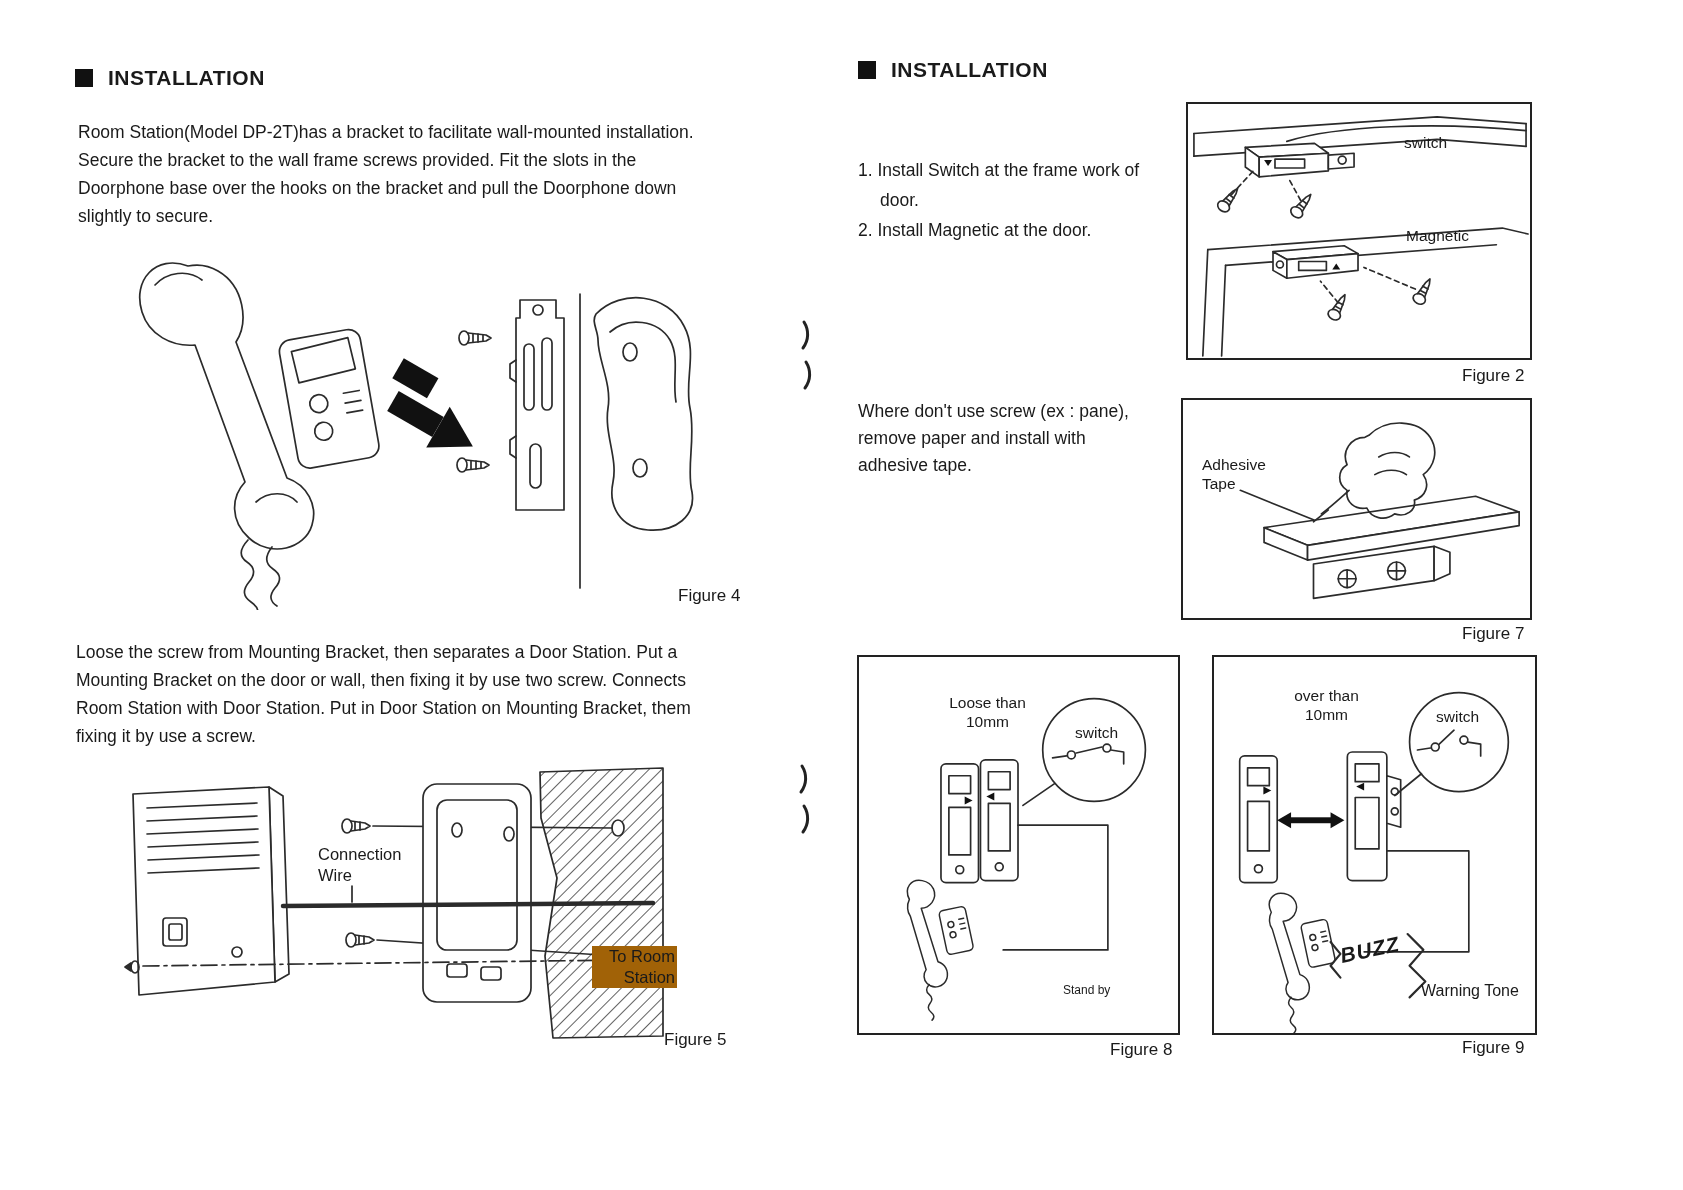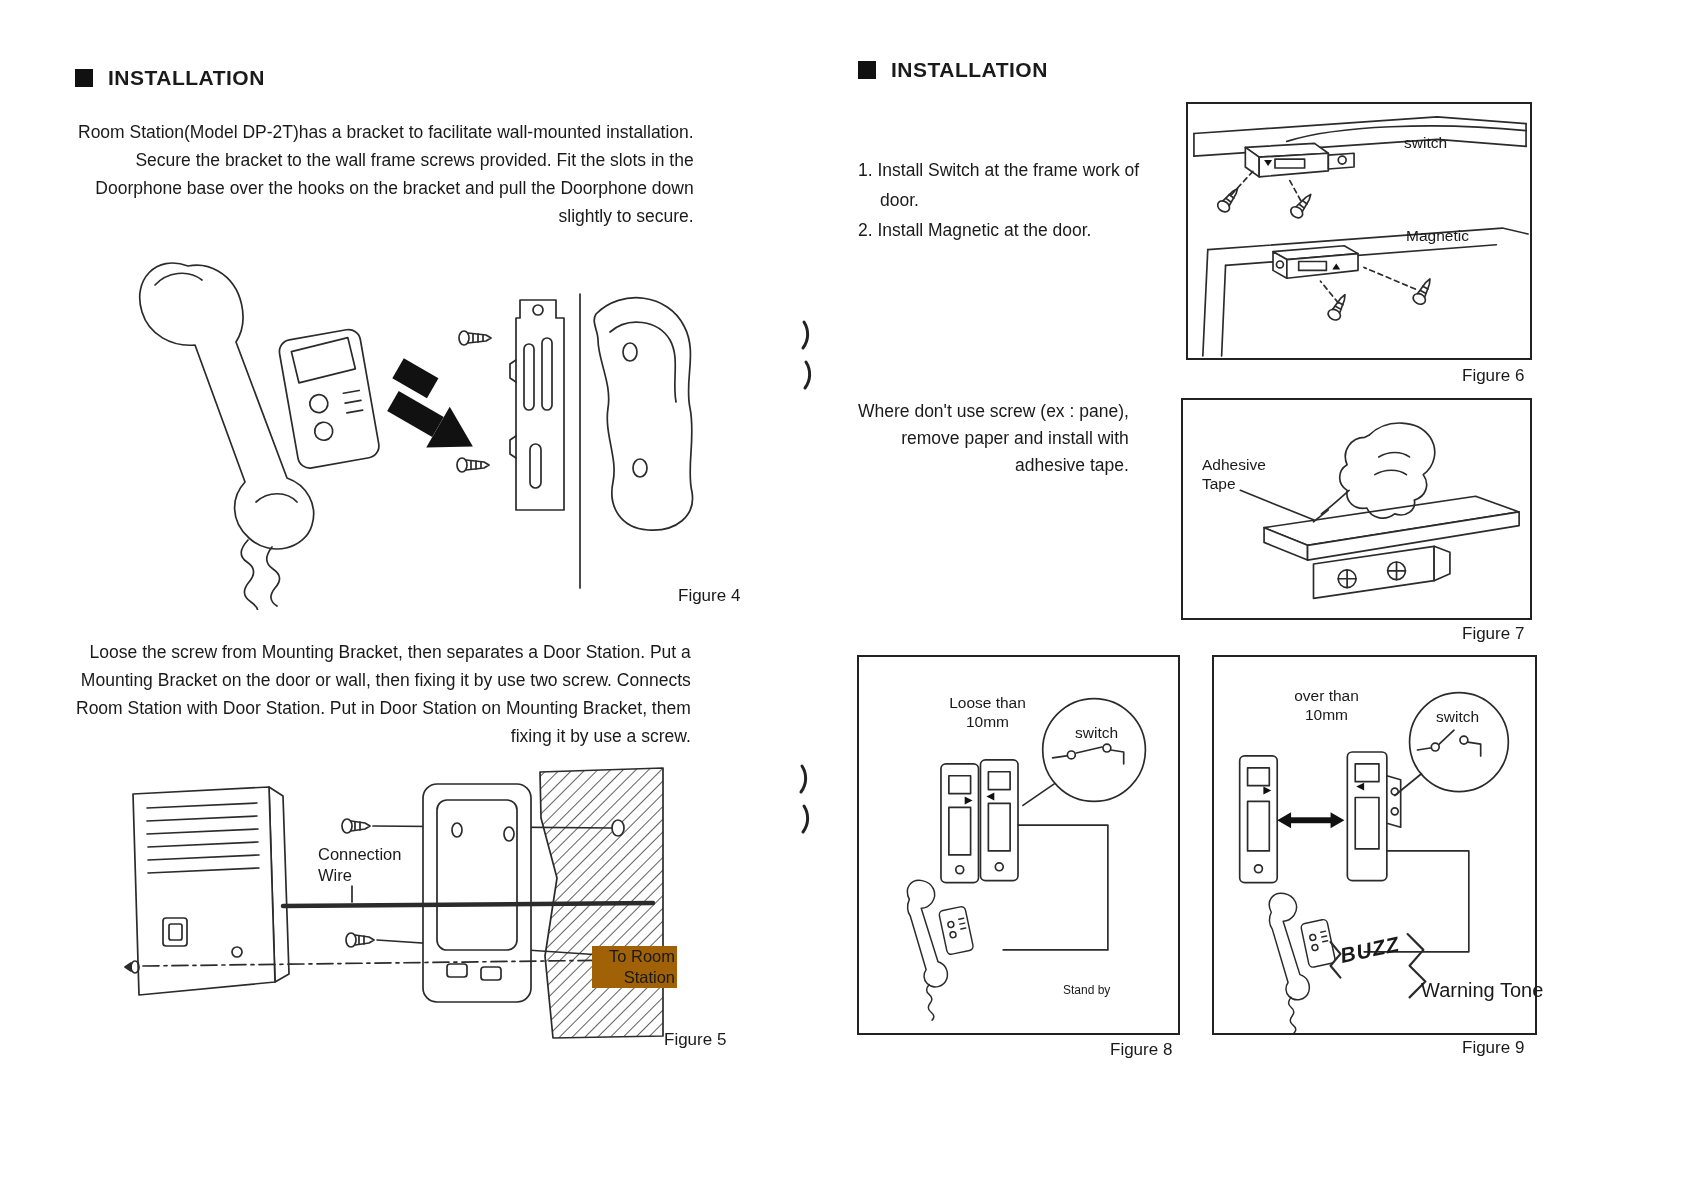"Room Station(Model DP-2T)has a bracket" .para { text-align: right -> none }
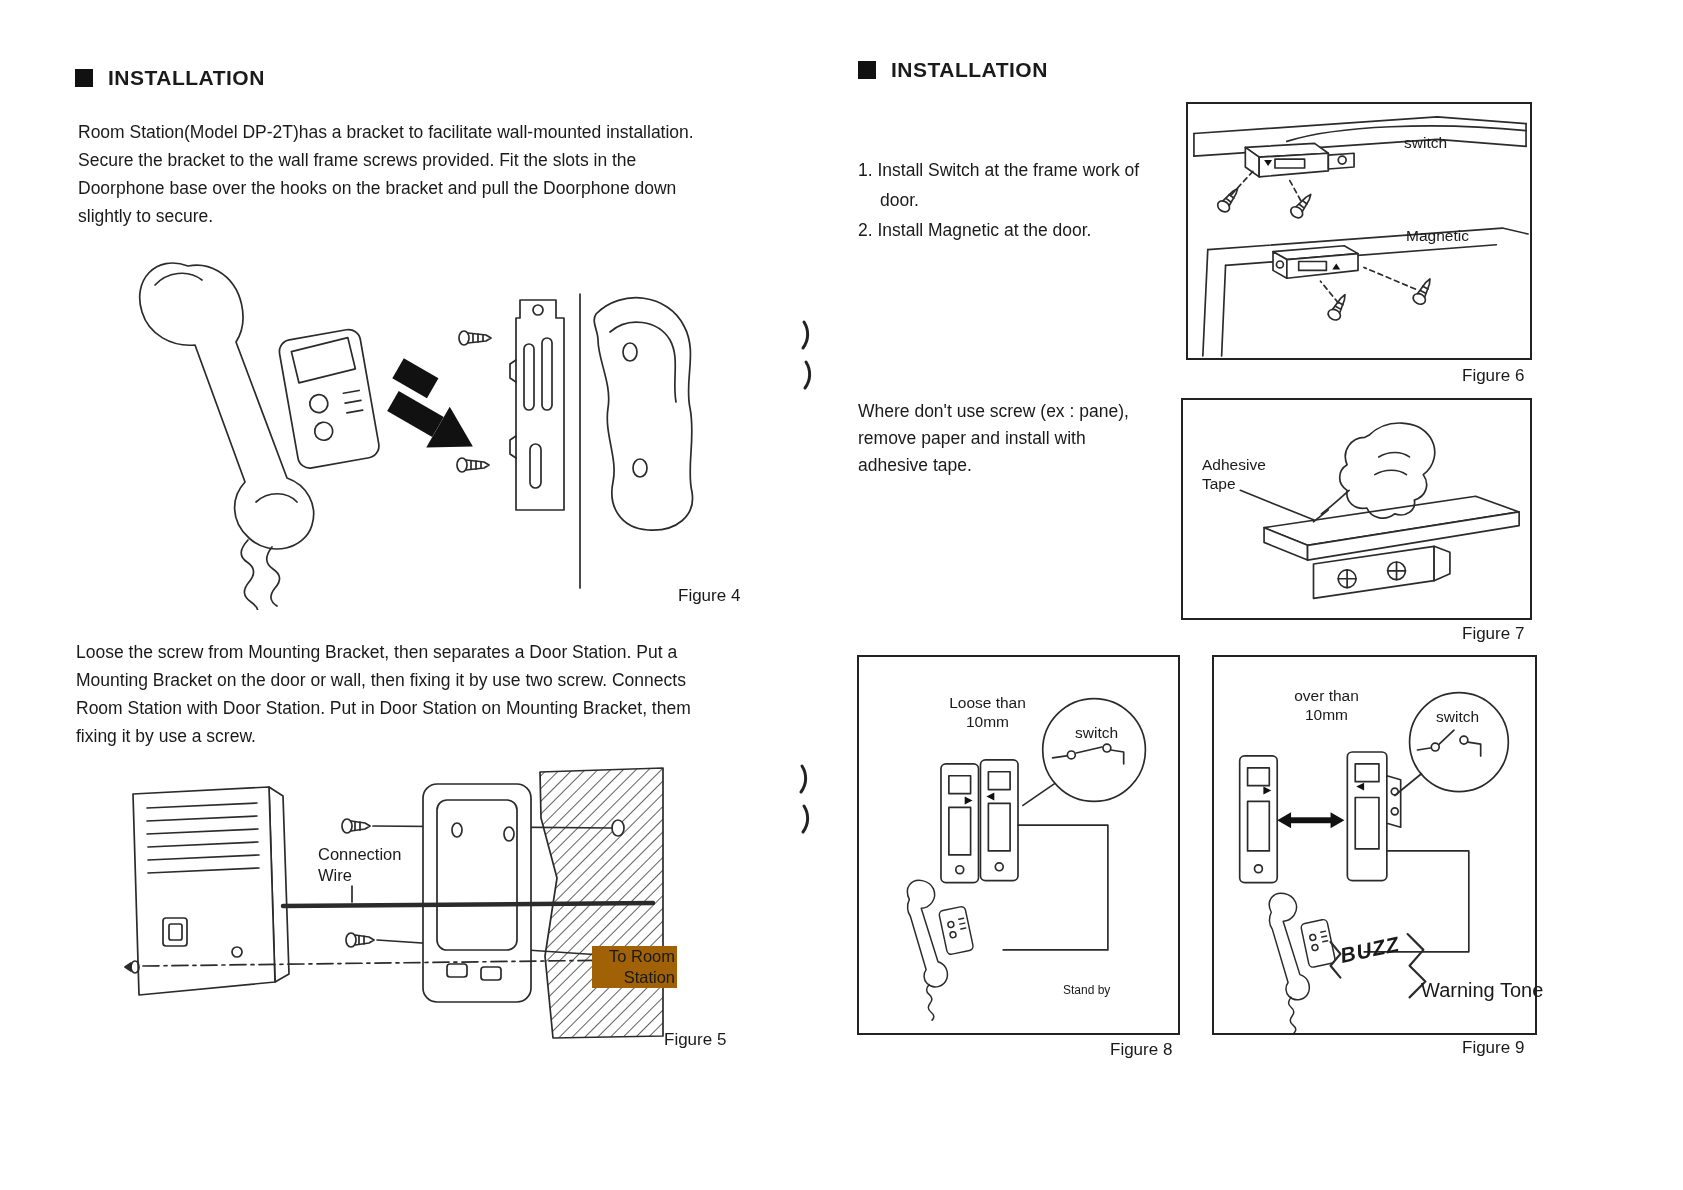"Figure 6" div.caption { text: 6 -> 2 }
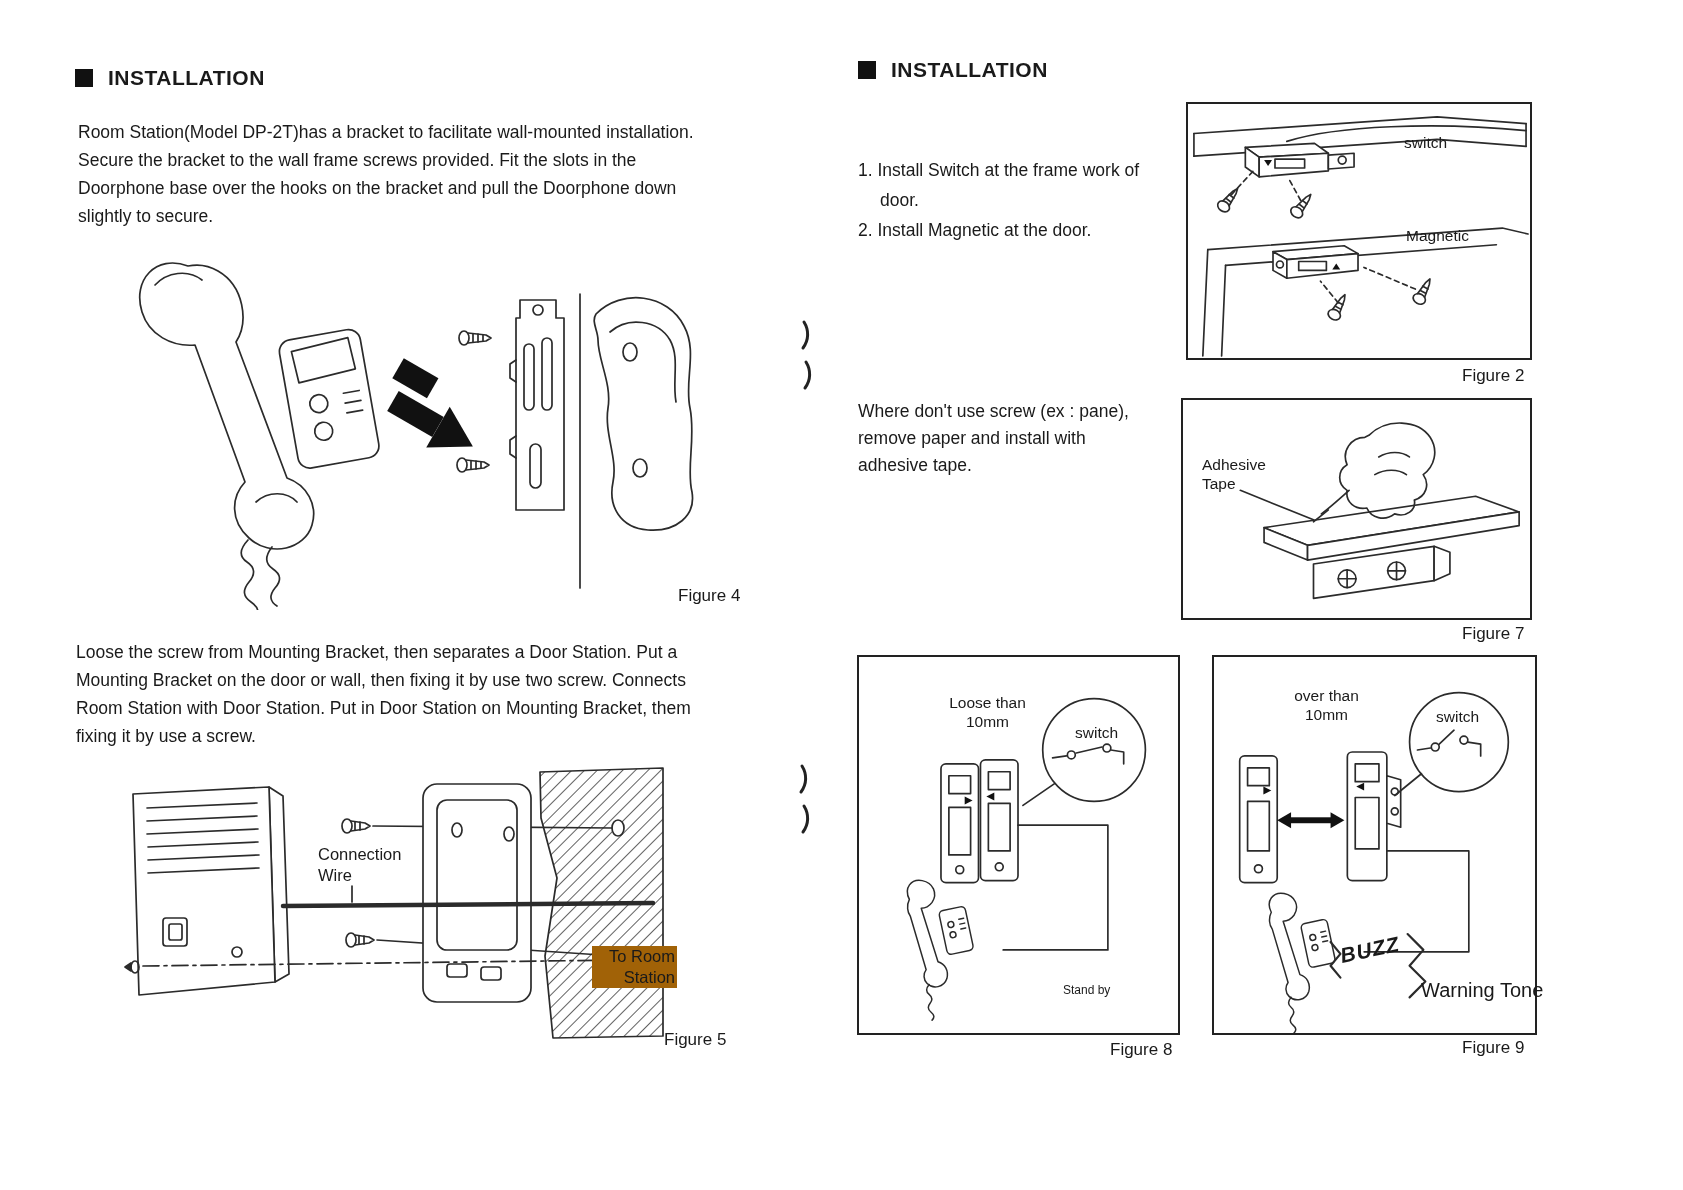"Warning Tone" div.label { font-size: 20px -> 16px }
